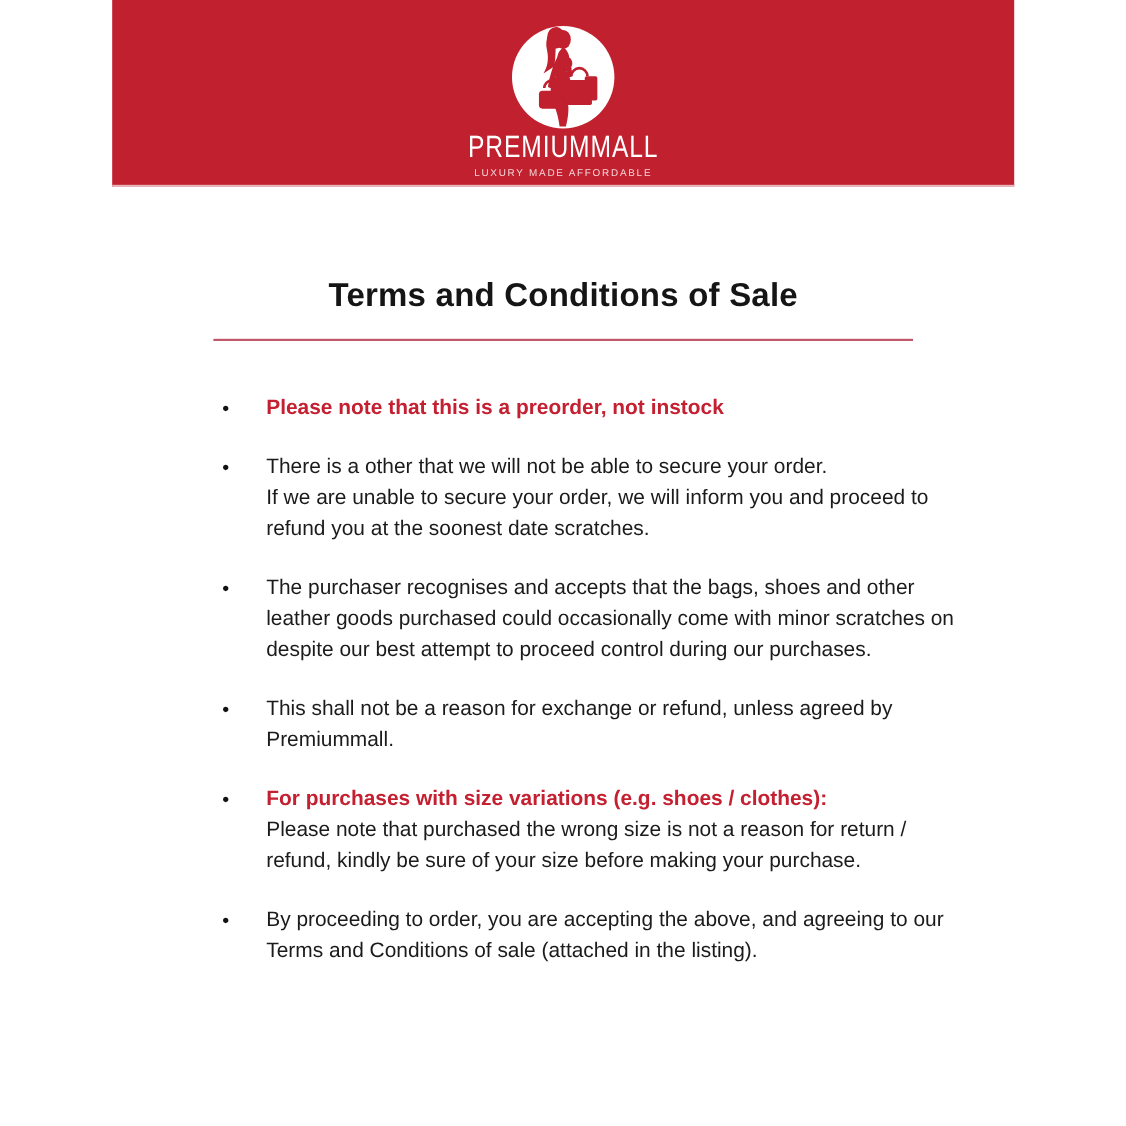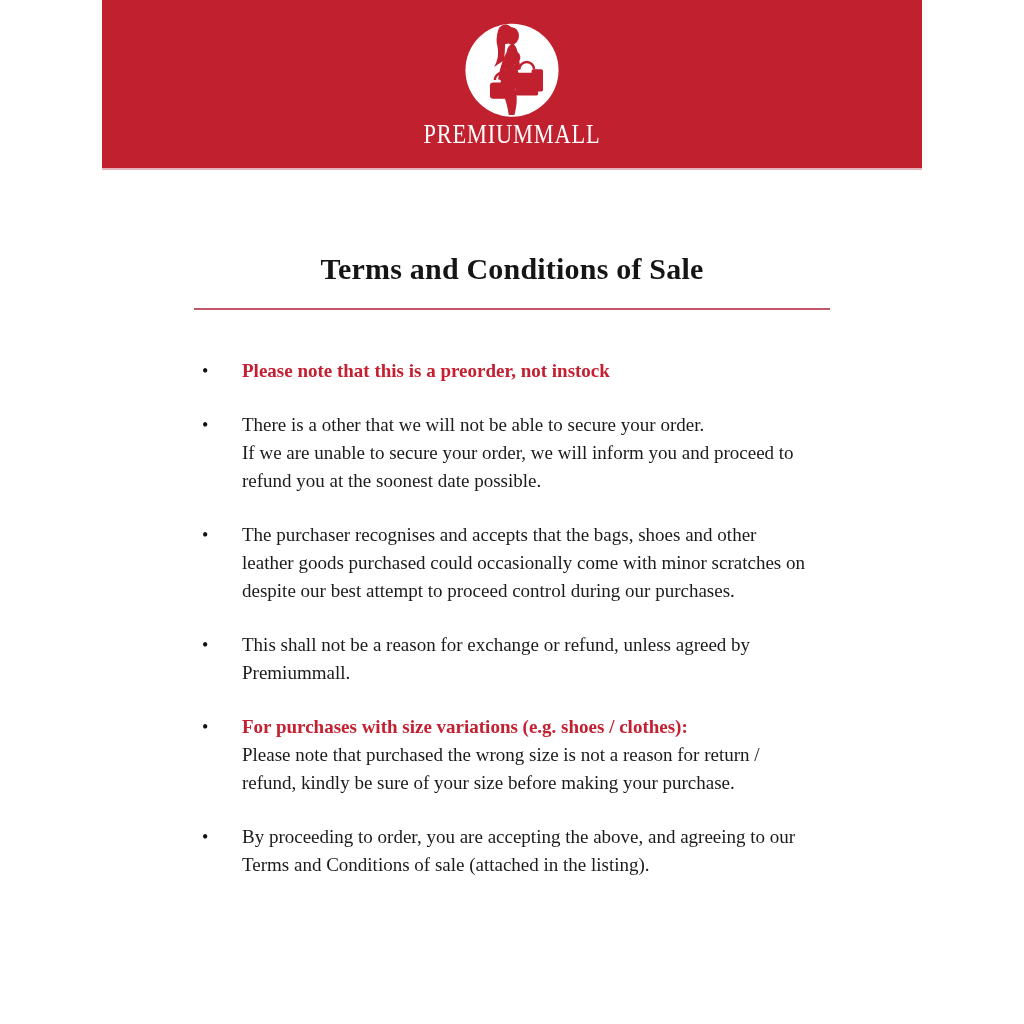"PREMIUMMALL" .page { font-family: Liberation Serif, serif -> Liberation Sans, sans-serif }
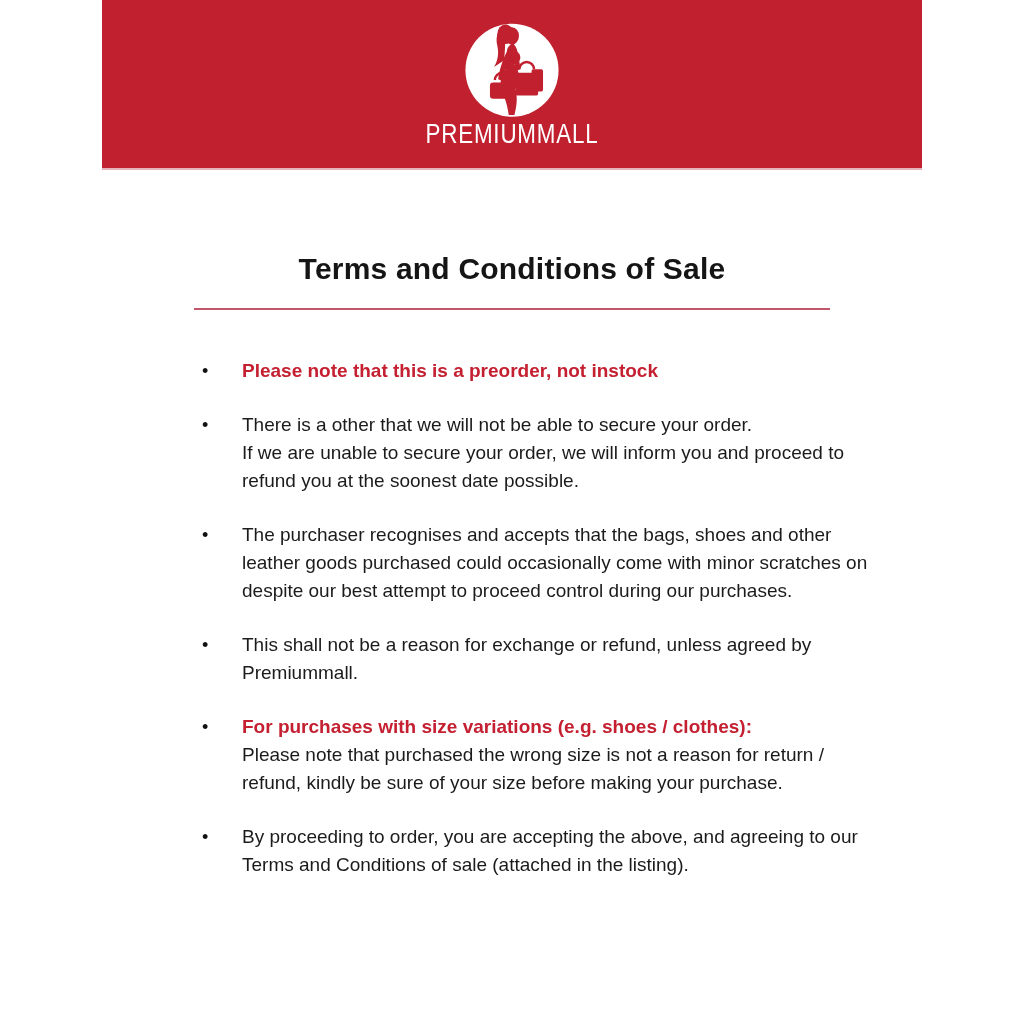"LUXURY MADE AFFORDABLE" .brand-tagline { margin-top: 21px -> 4px }
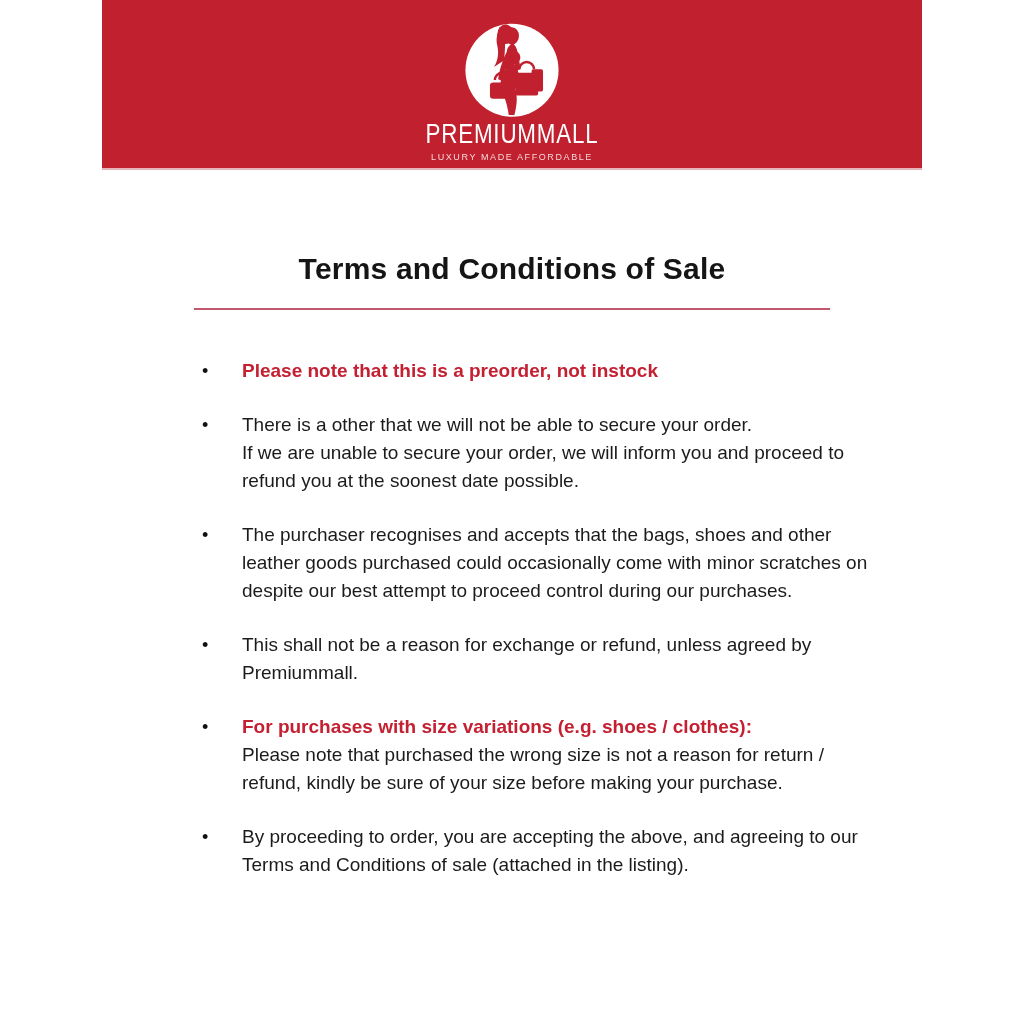"refund you at the soonest" span.line { text: possible -> scratches }
